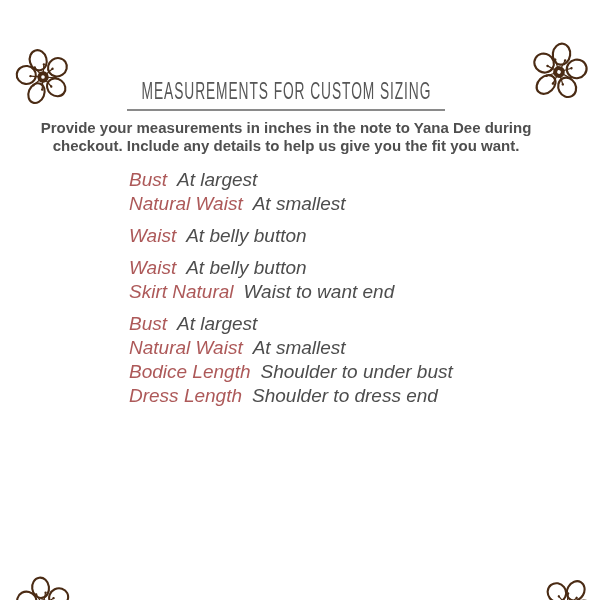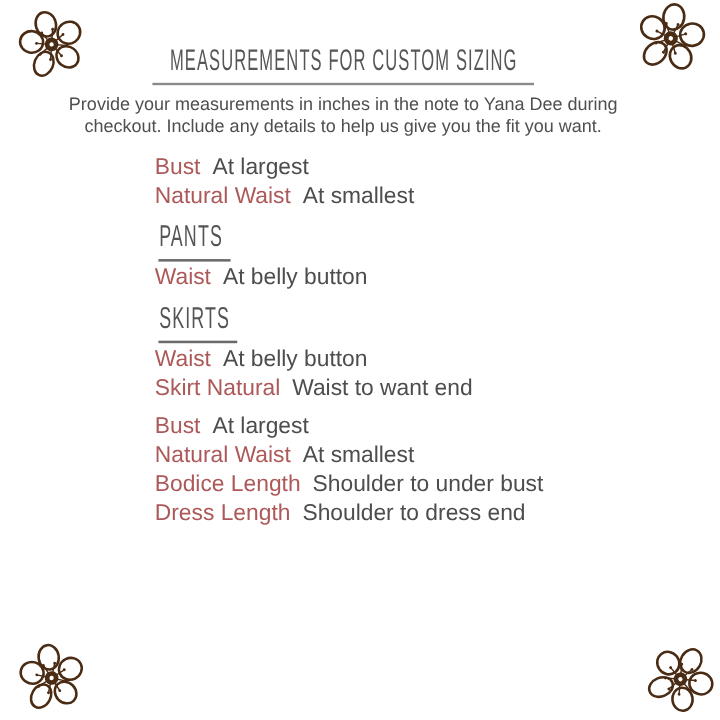"MEASUREMENTS FOR CUSTOM SIZING" .page { margin-top: none -> 40px }
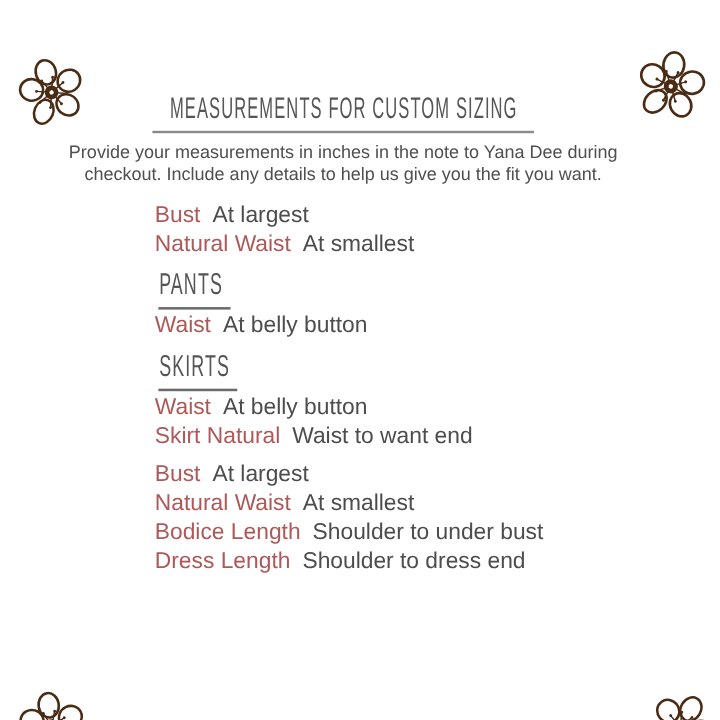"Provide your measurements in inches" .intro { font-weight: 400 -> 700 }
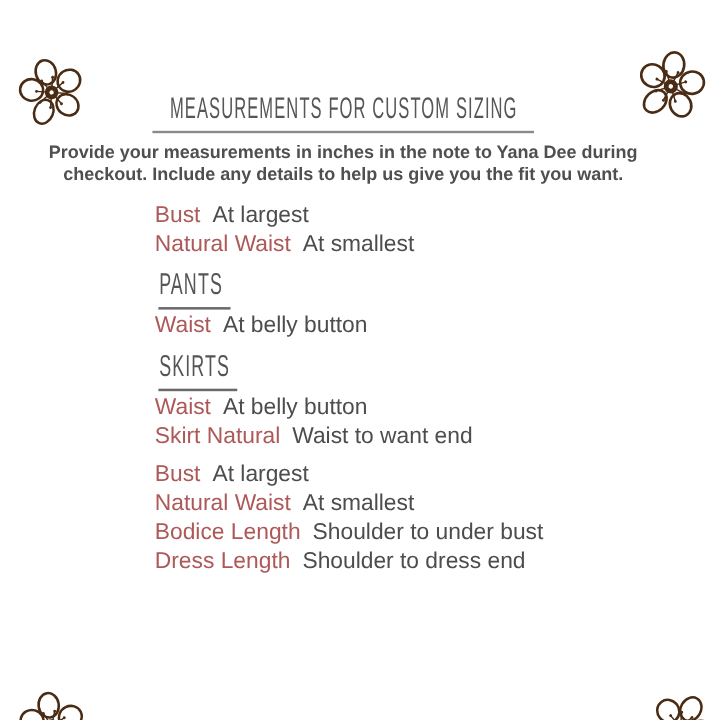"Bust At largest" .item { font-style: none -> italic }
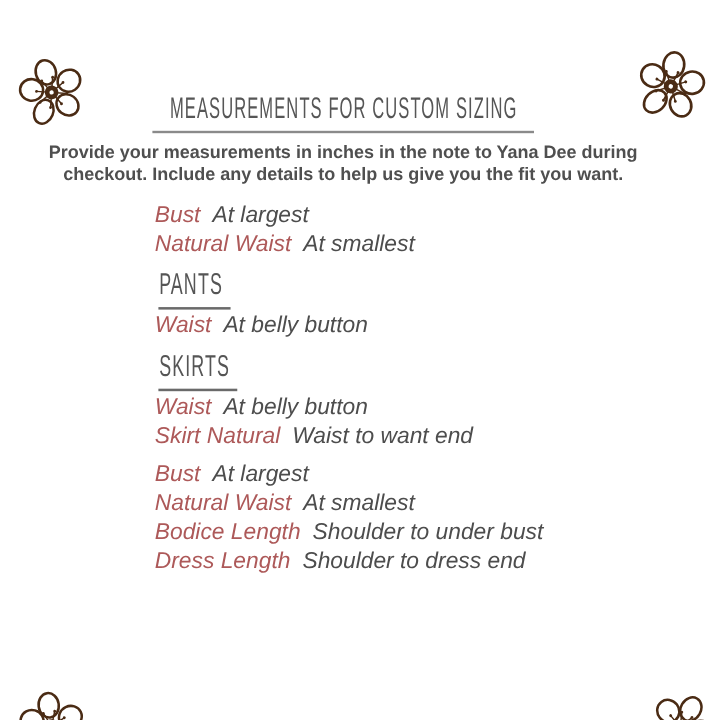"PANTS" div.section-header-row { html: <div> <span>PANTS</span> </div> -> none }
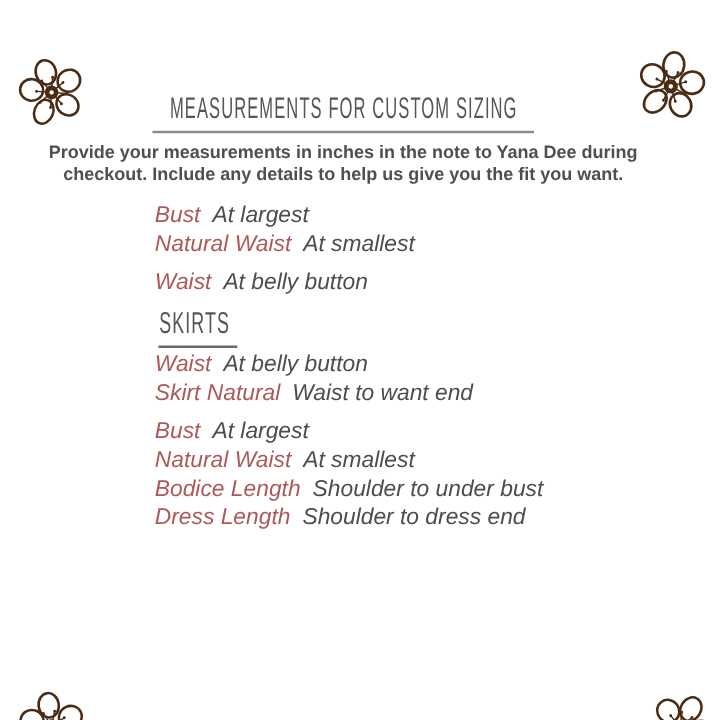"SKIRTS" div.section-header-row { html: <div> <span>SKIRTS</span> </div> -> none }
